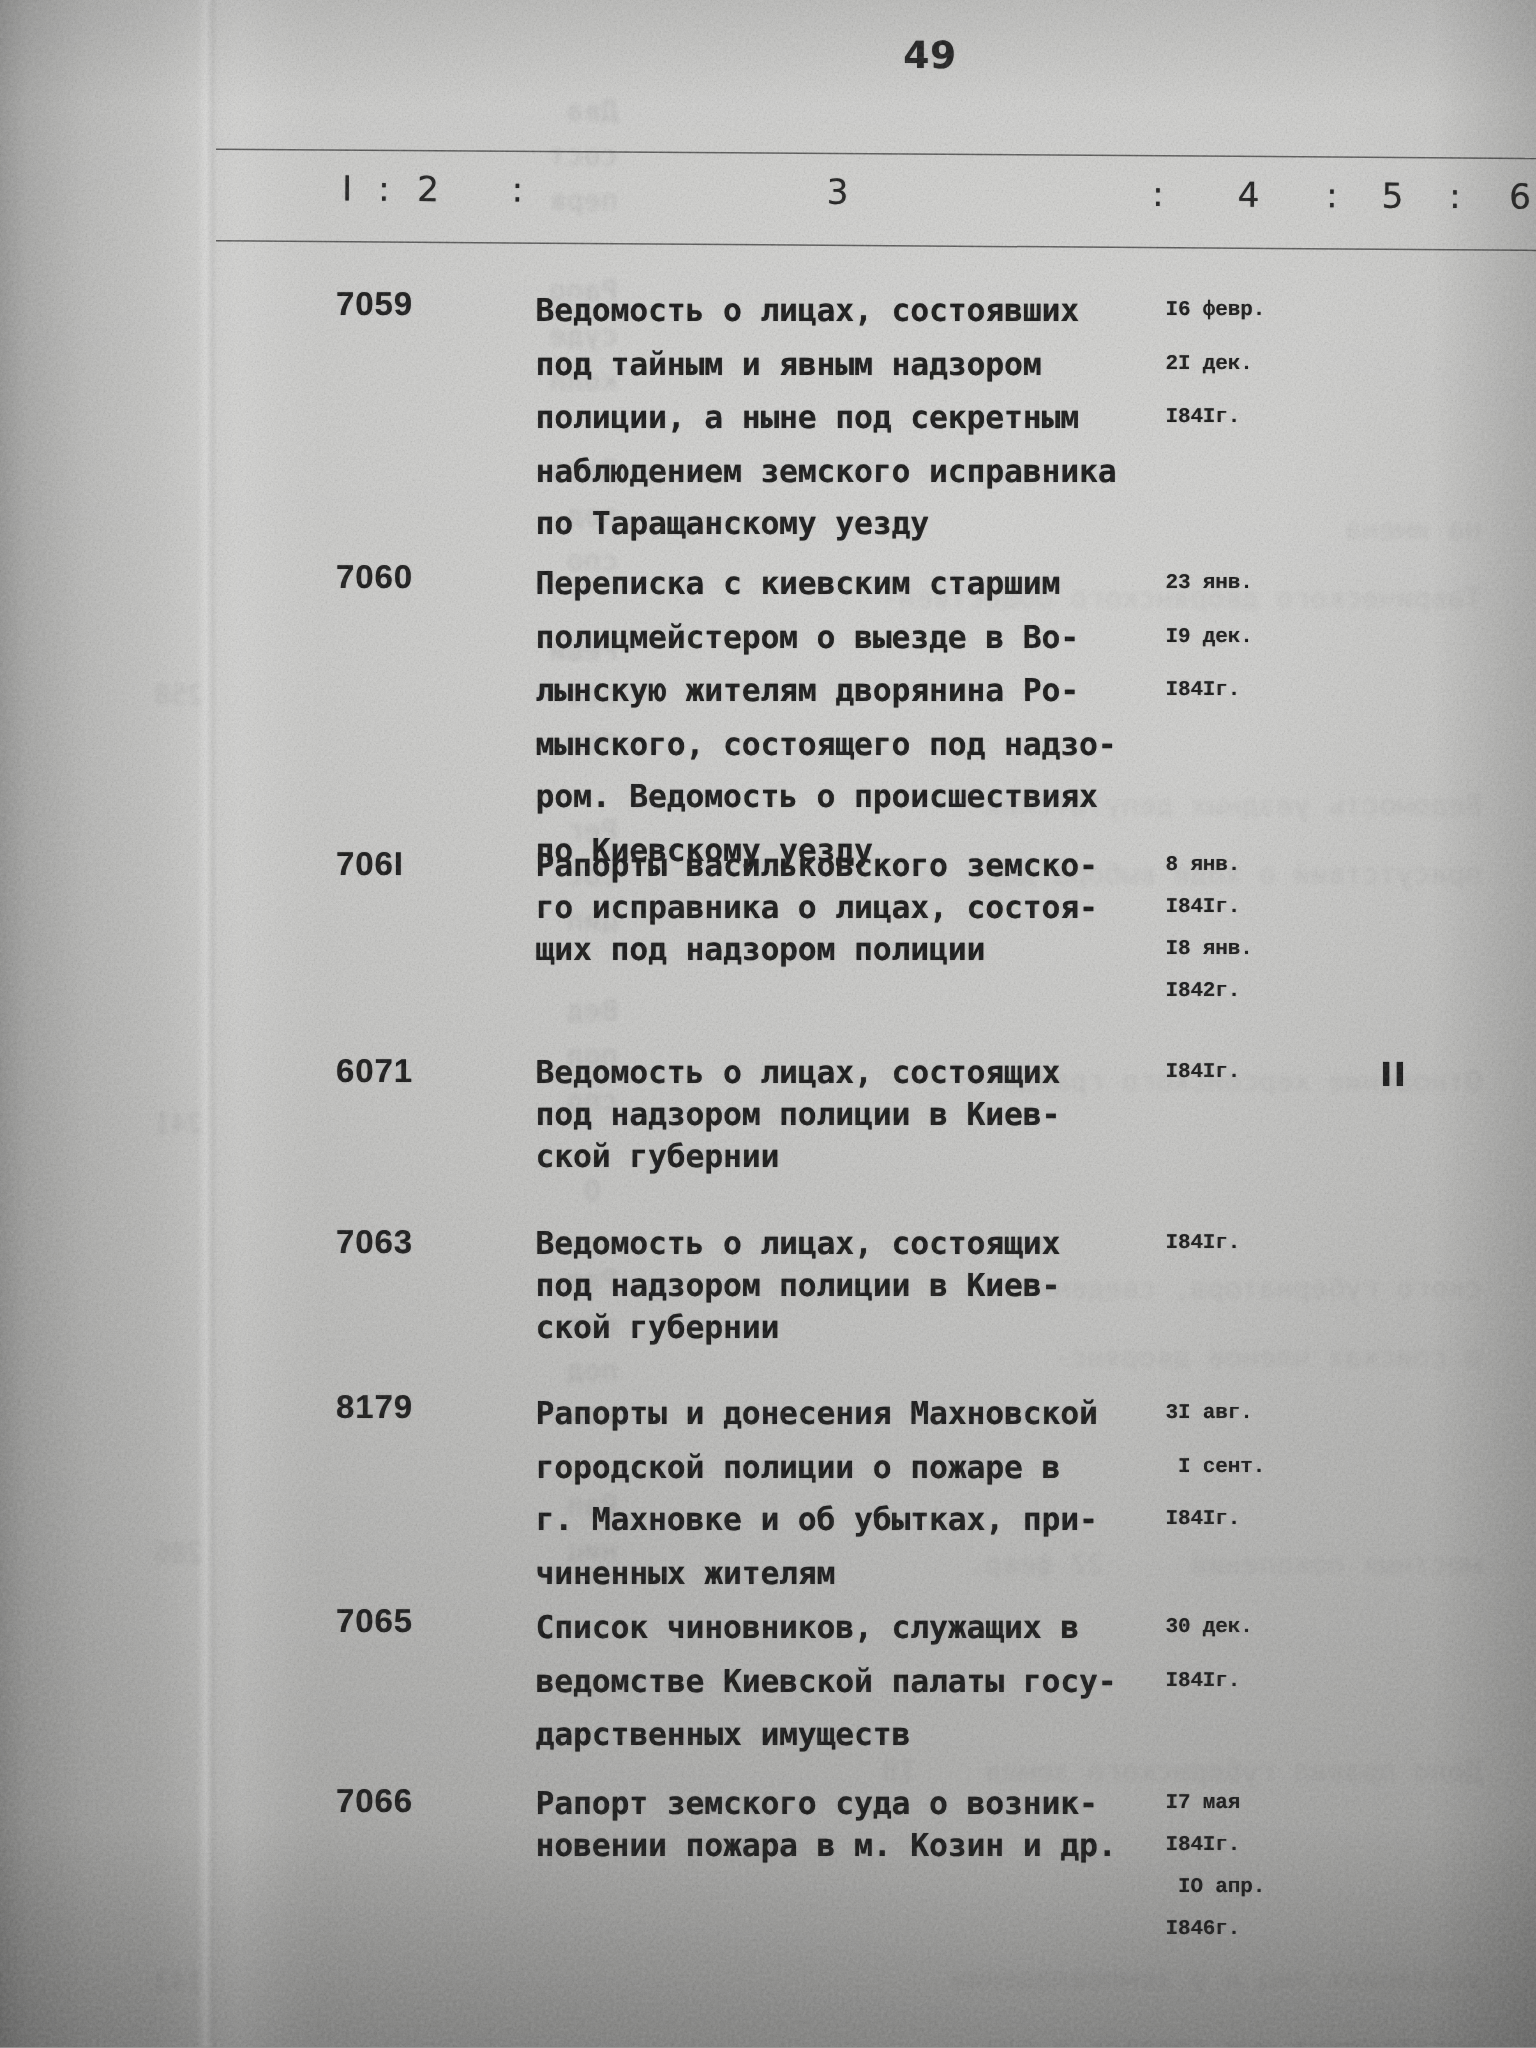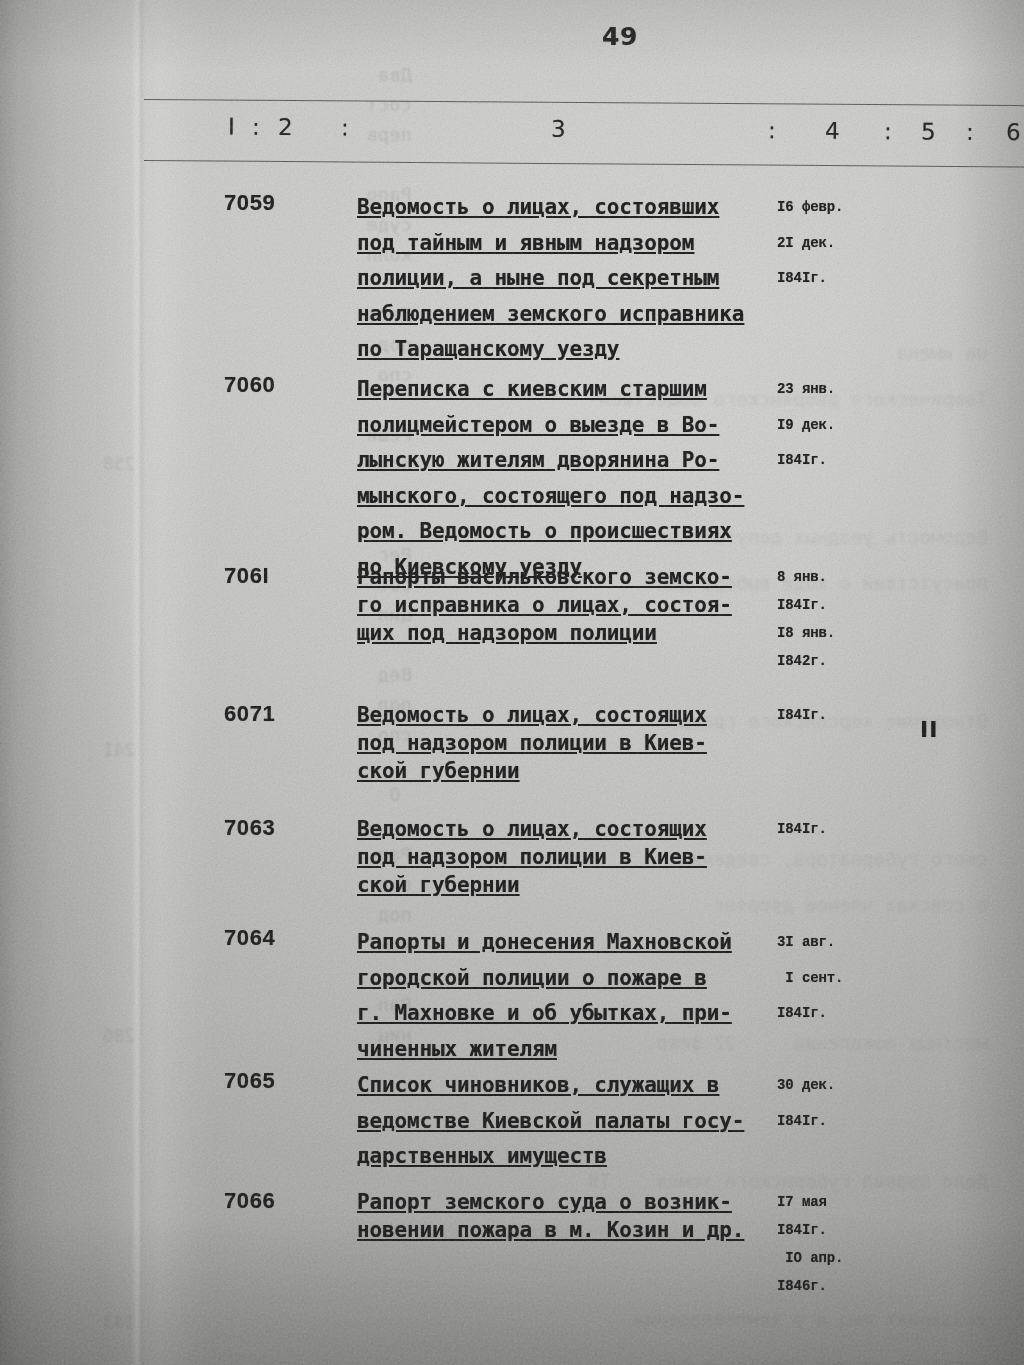"Ведомость о лицах, состоявших" .desc { text-decoration: underline -> none }
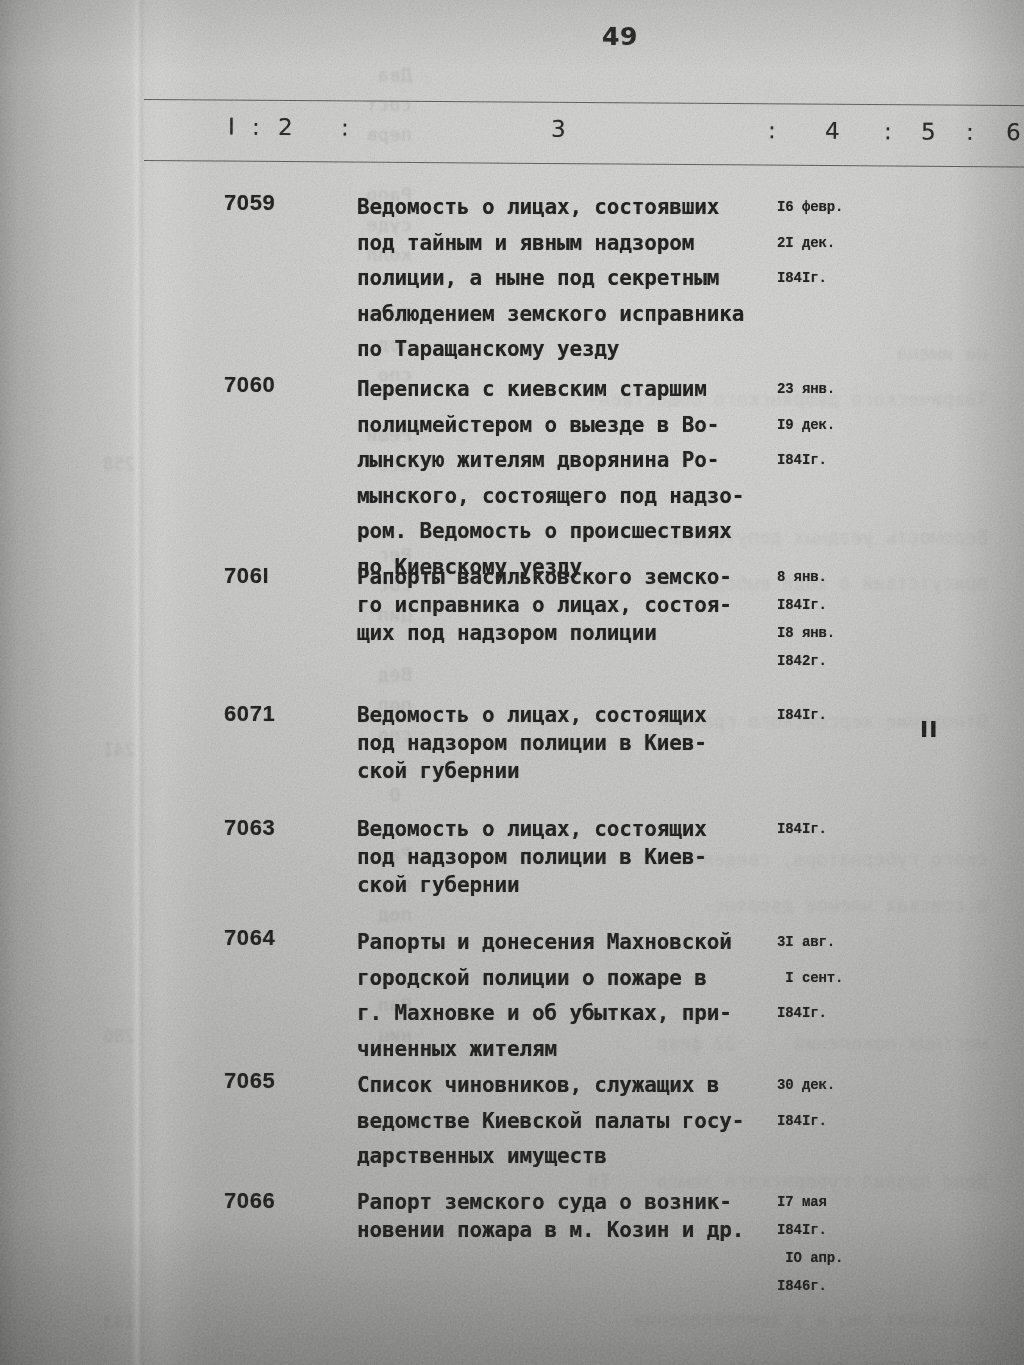"II" .col5 { top: 16px -> 4px }
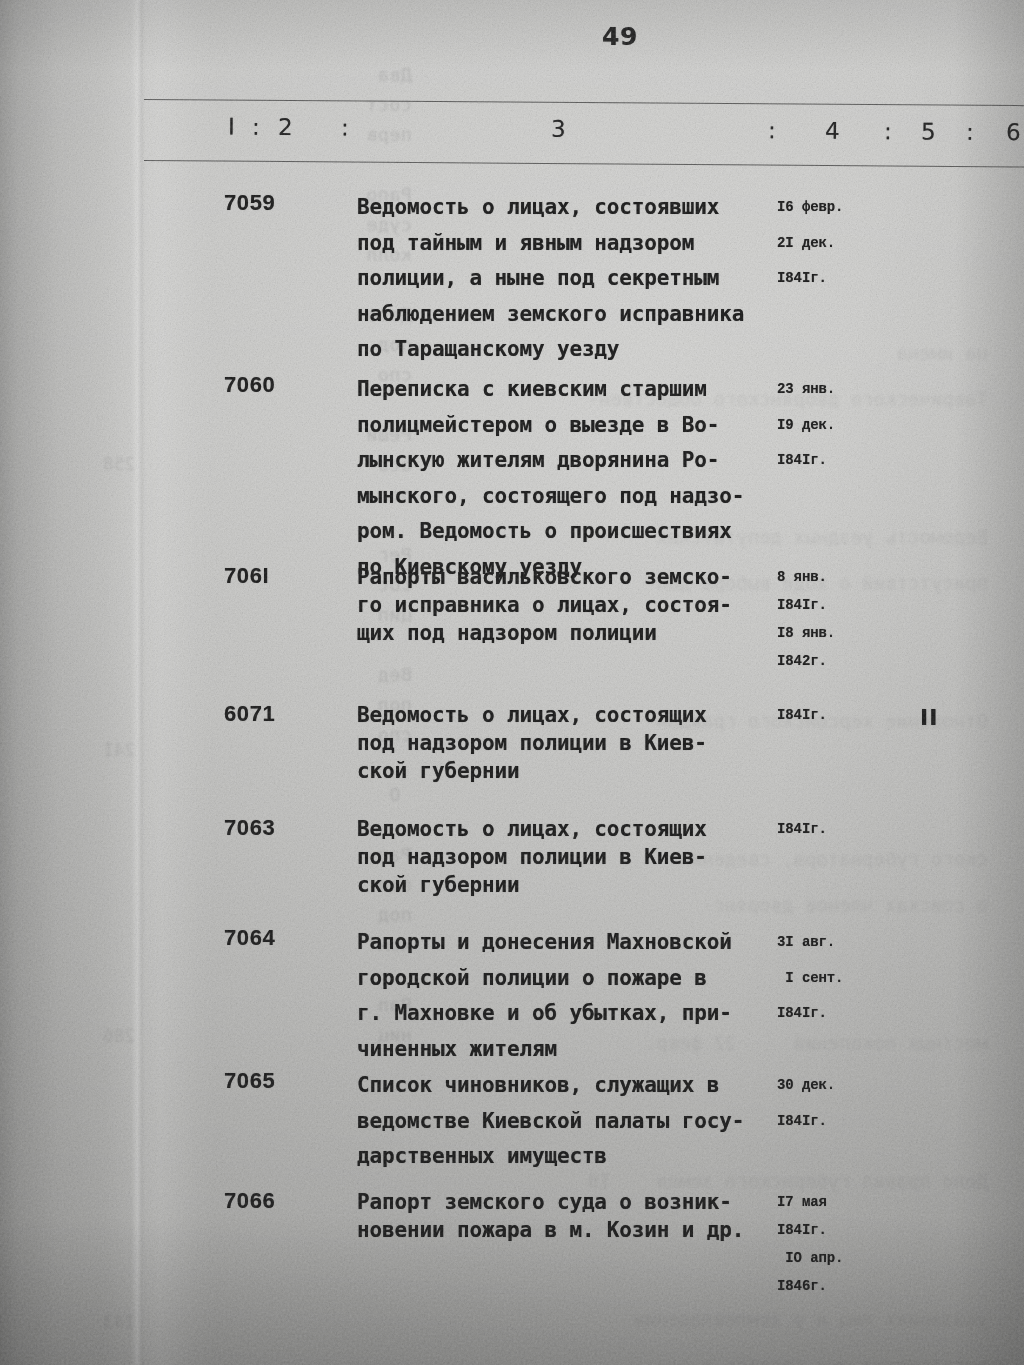"7064" div.ref { text: 7064 -> 8179 }
